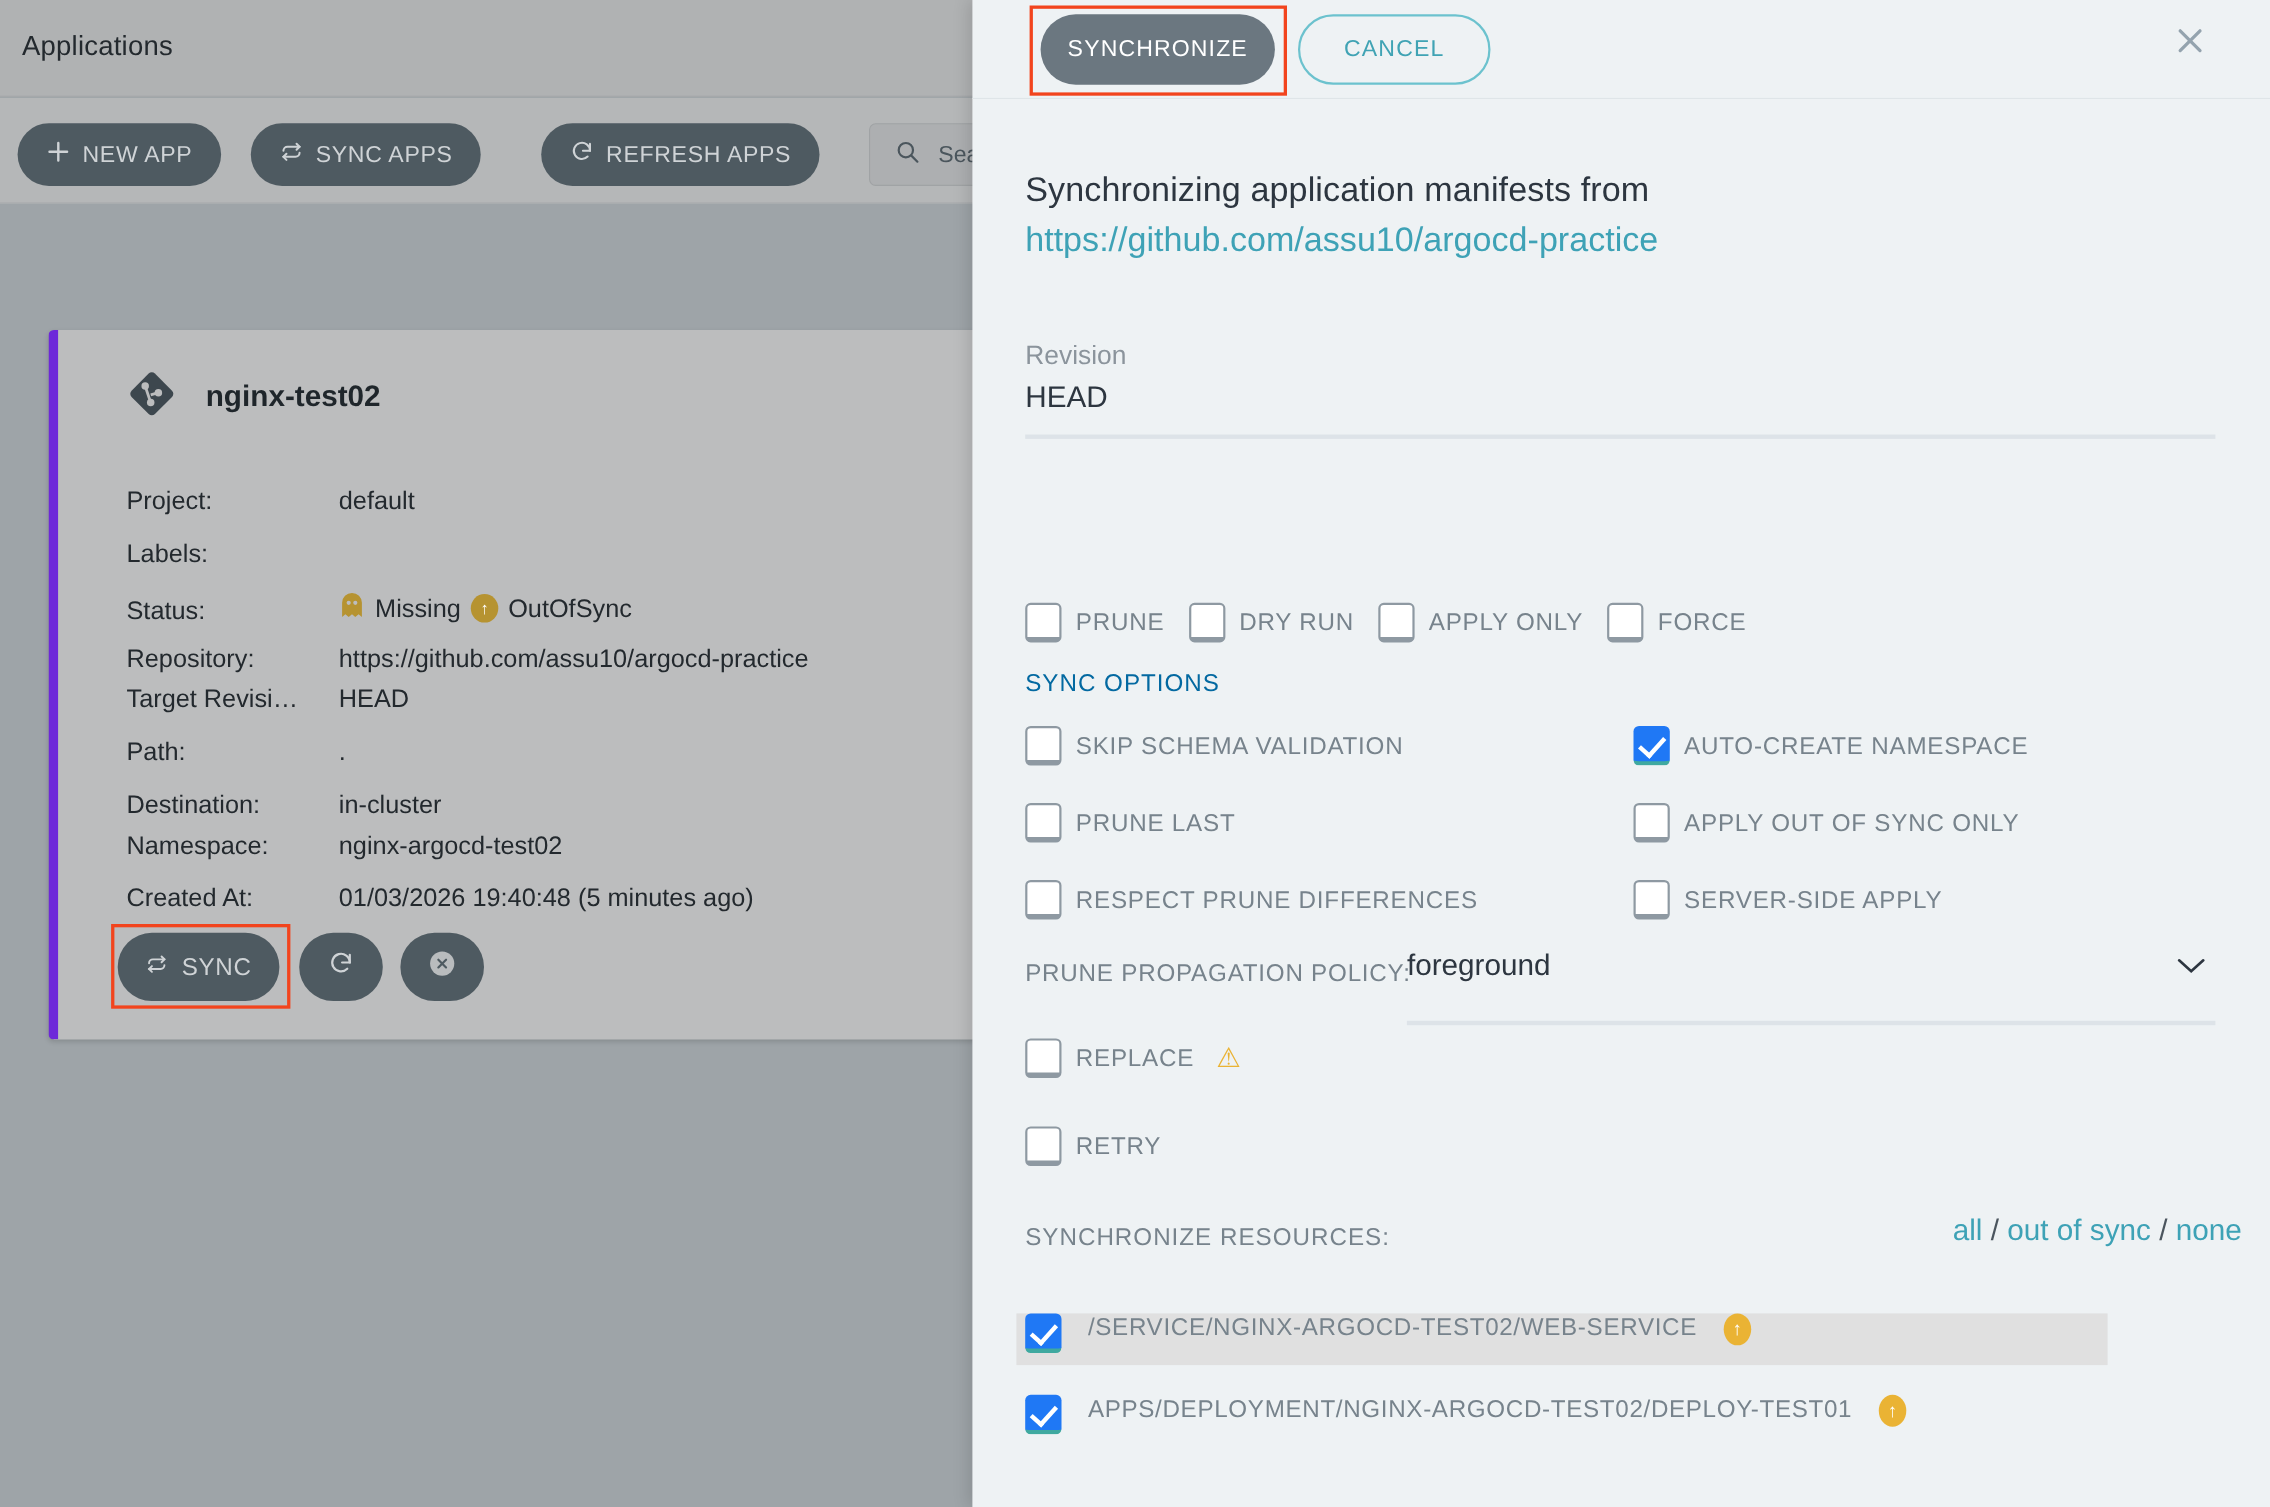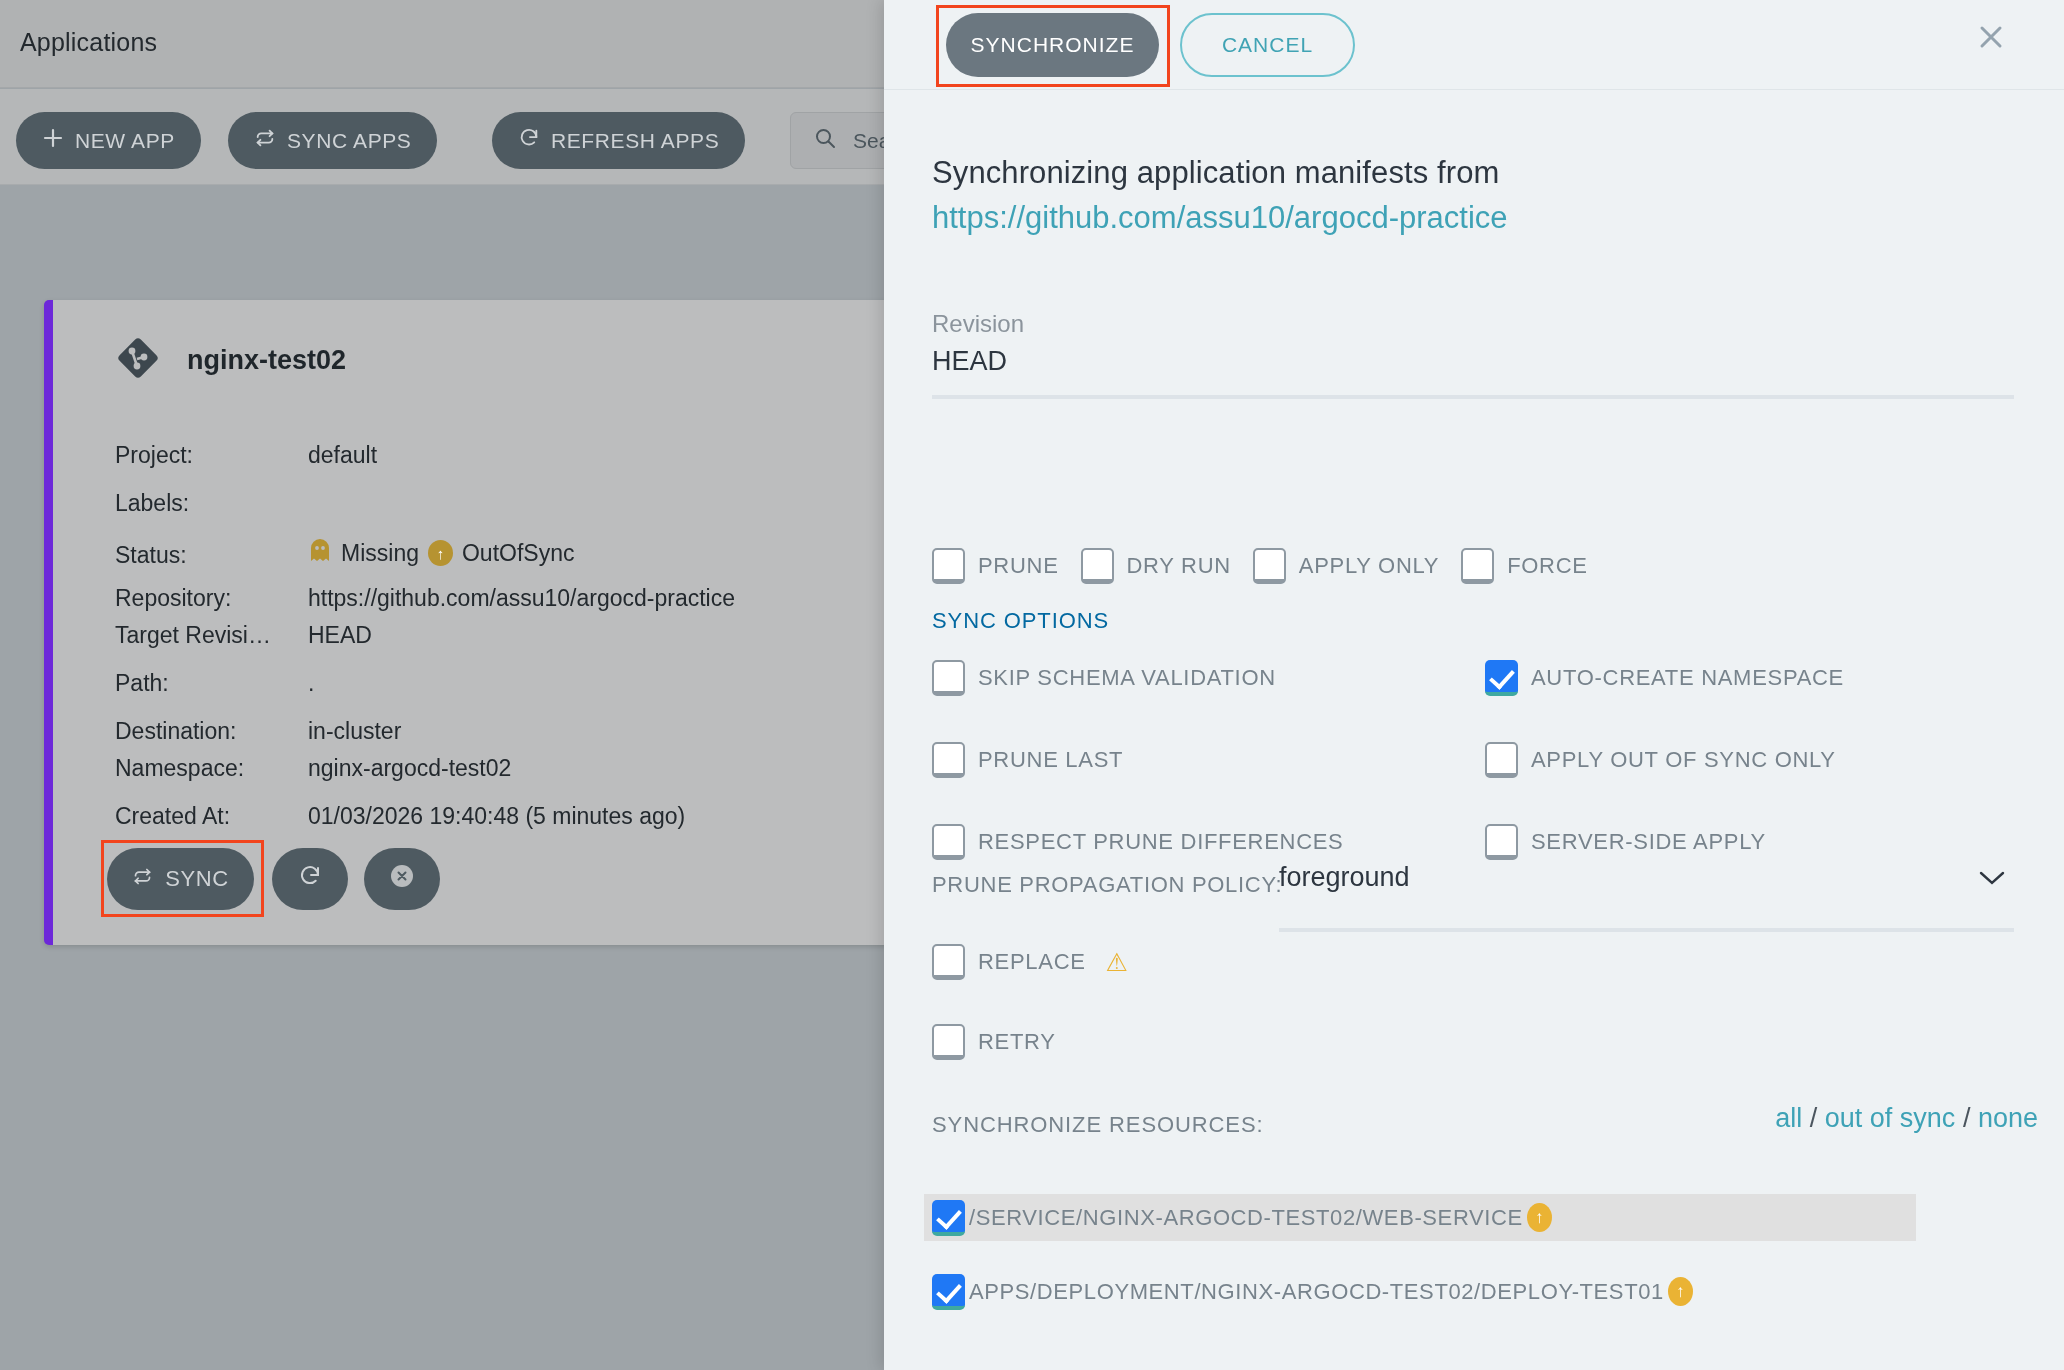"SKIP SCHEMA VALIDATION" #optgrid { row-gap: 46px -> 34px }
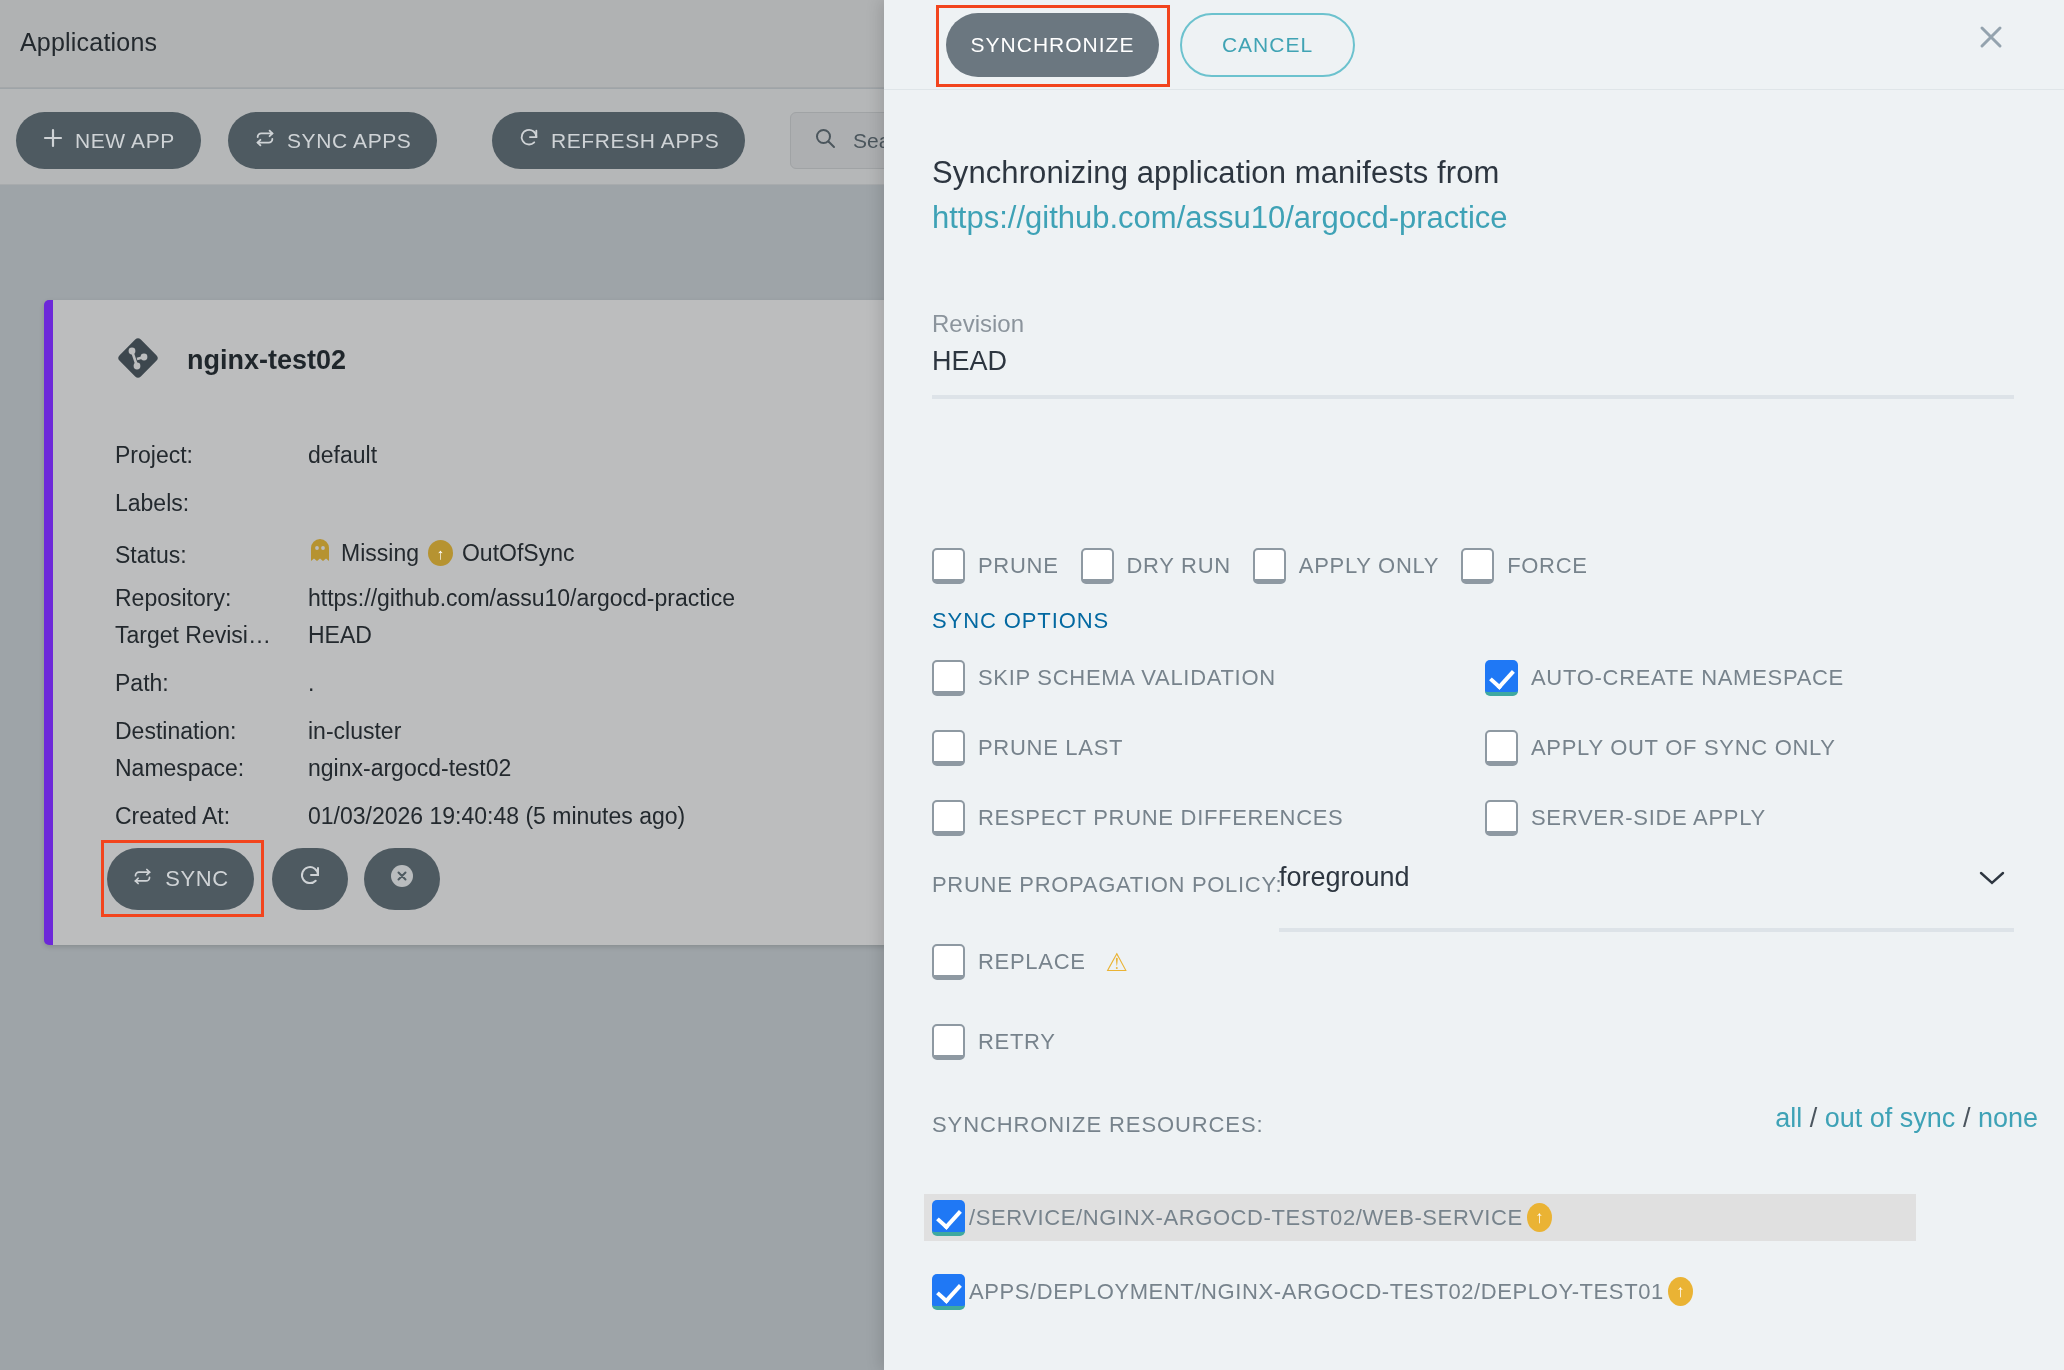"/SERVICE/NGINX-ARGOCD-TEST02/WEB-SERVICE" .res-row { align-items: center -> none; gap: 4px -> 24px }
